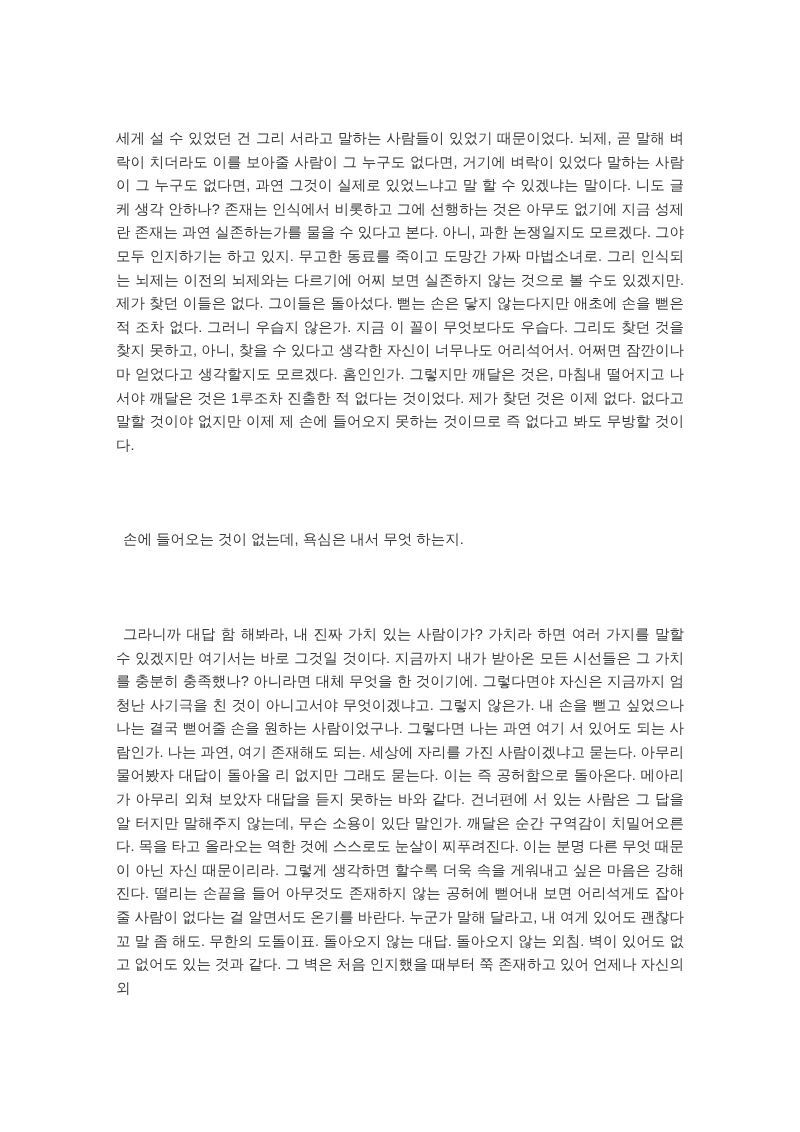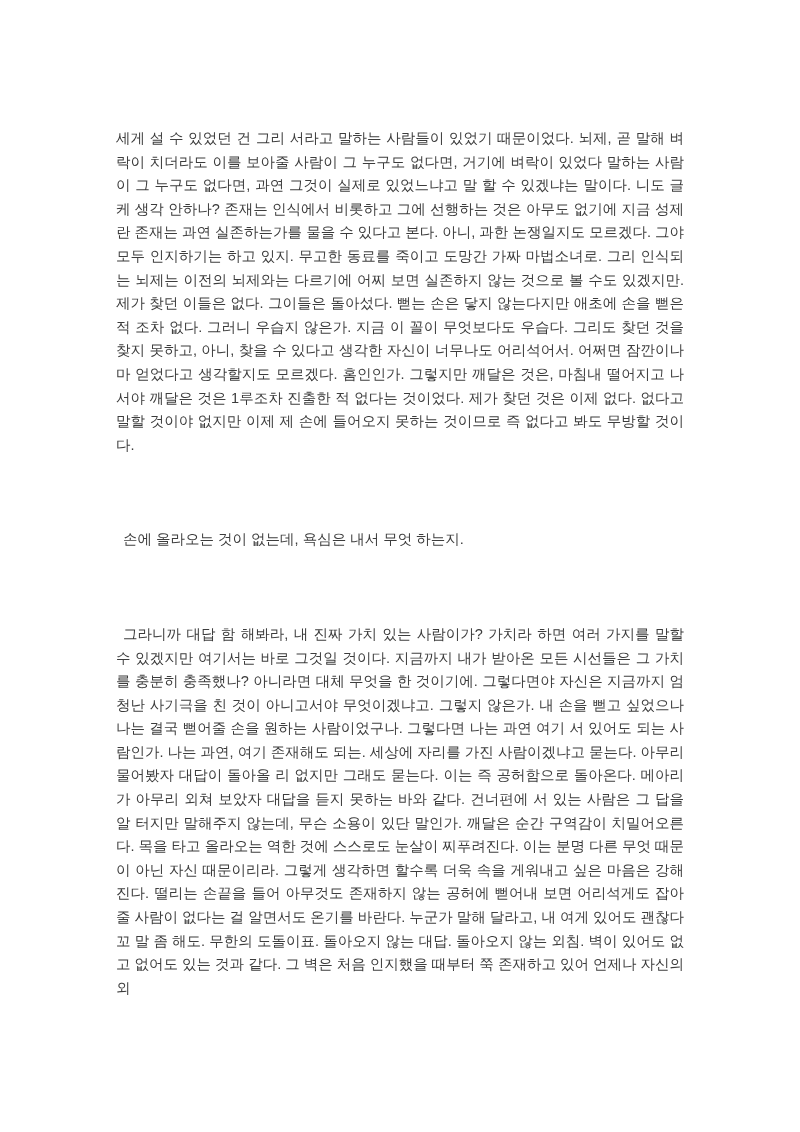"손에 올라오는 것이 없는데, 욕심은" p.para { text: 올라오는 -> 들어오는 }
